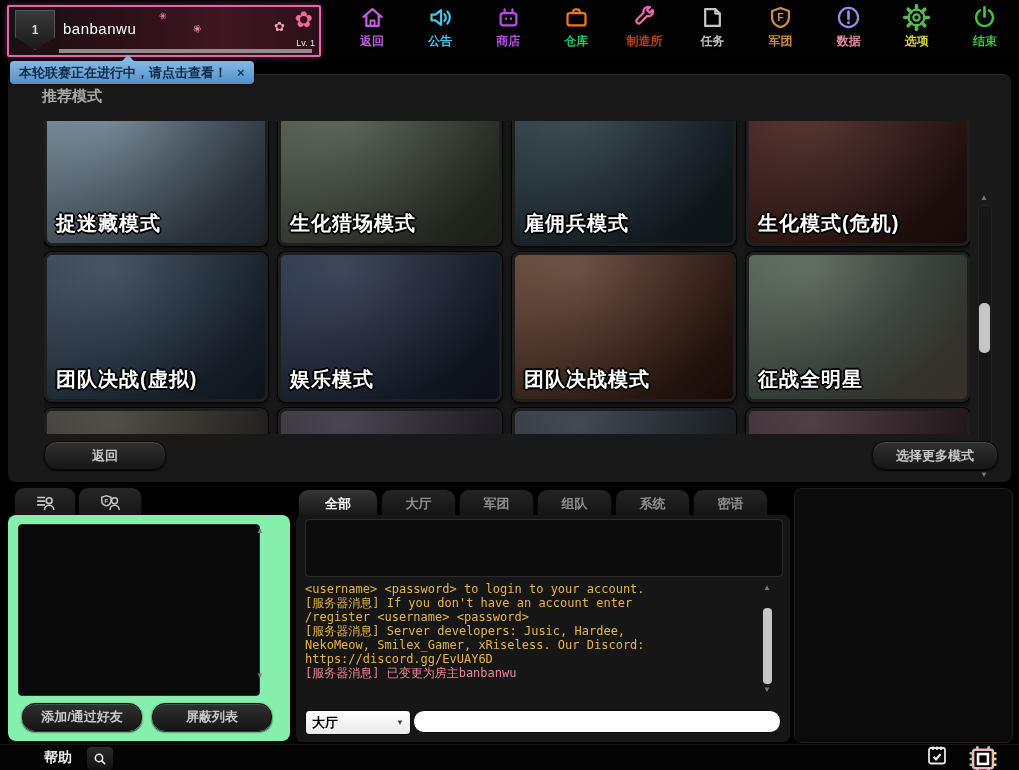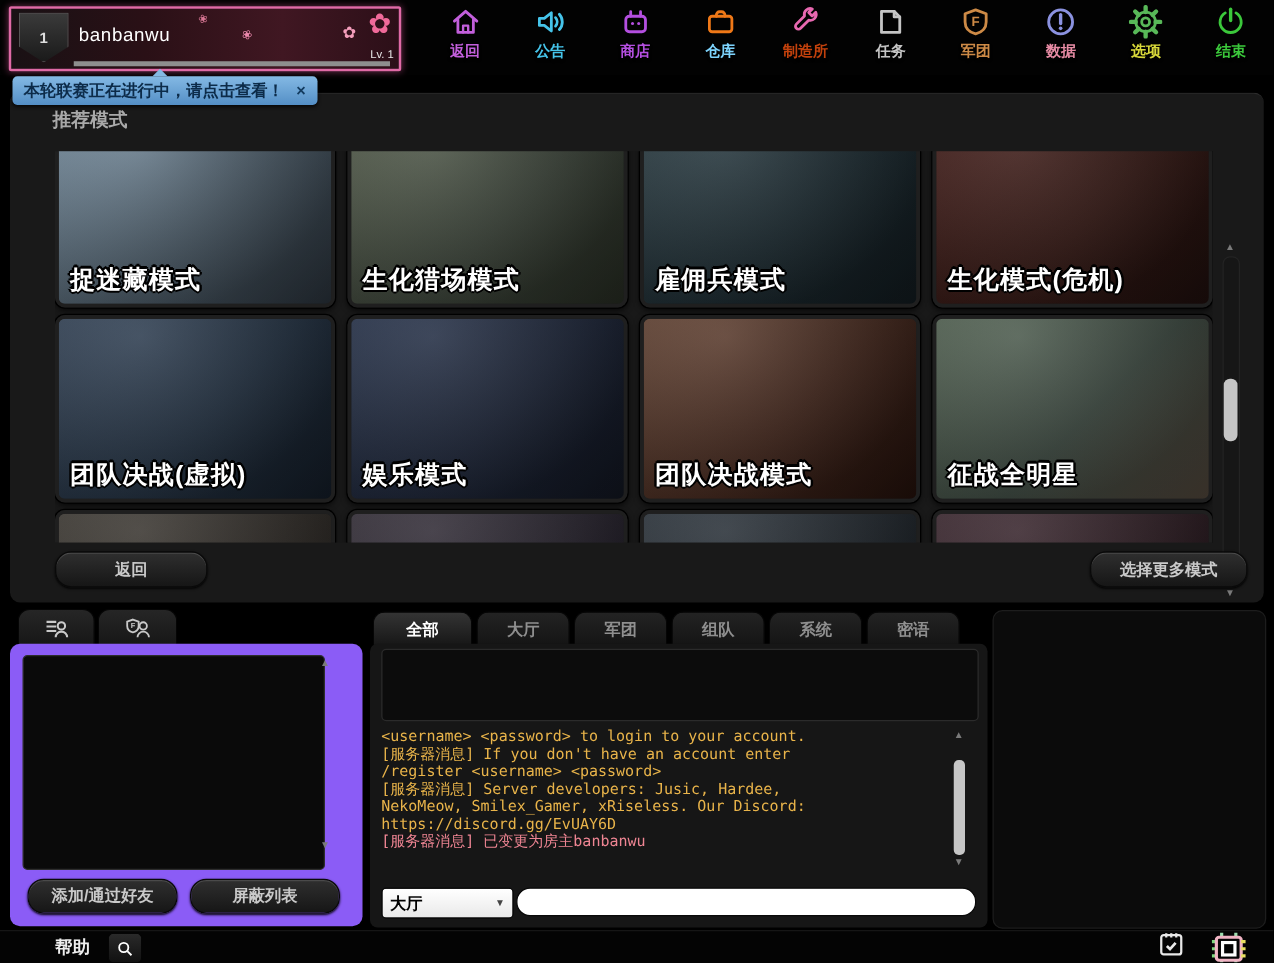"仓库" span.nav-label { color: #7dd3fc -> #22c55e }
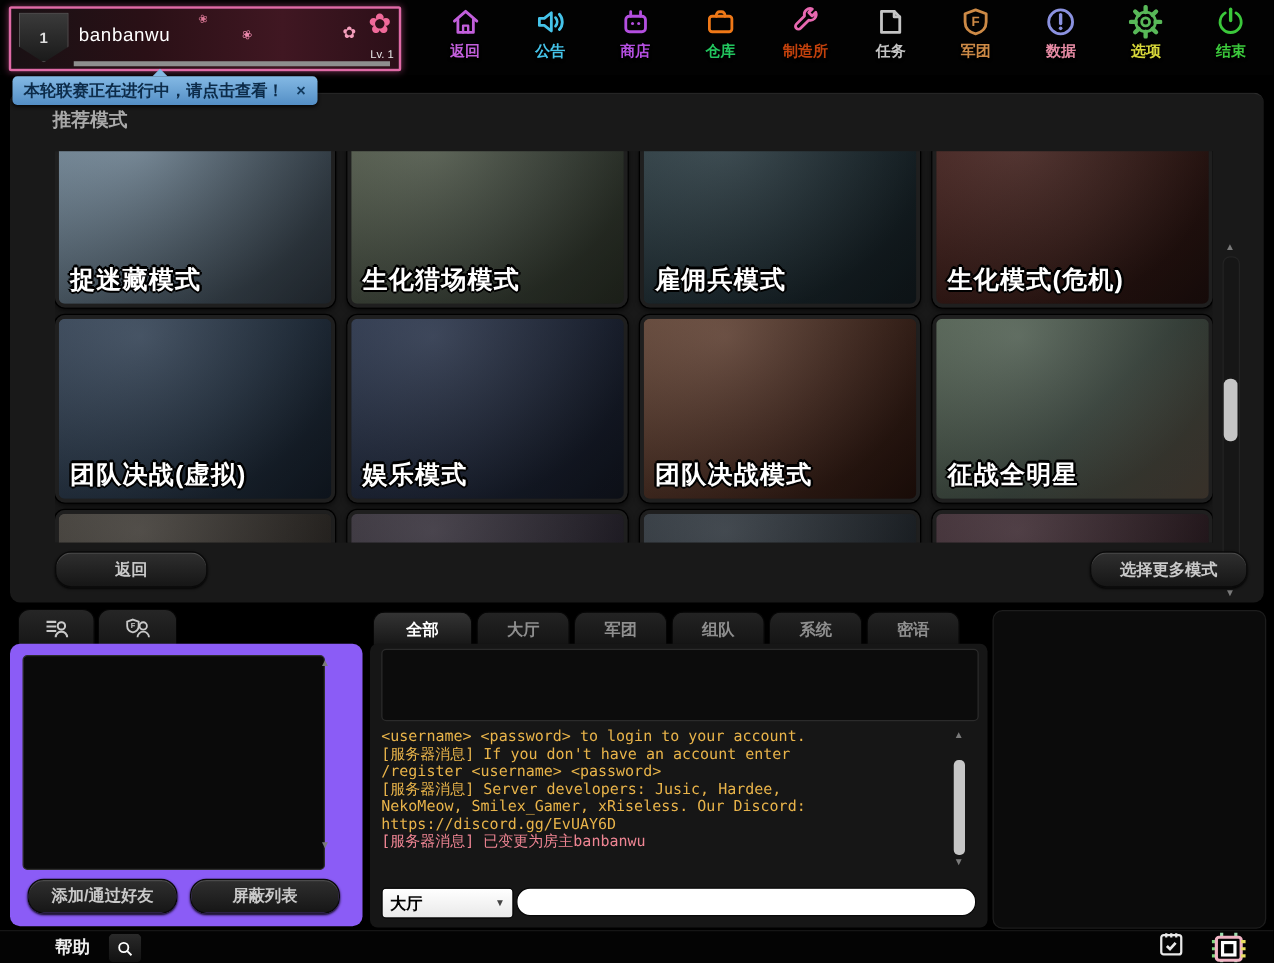"添加/通过好友" .friends-panel { background: #8b5cf6 -> #86efac }
